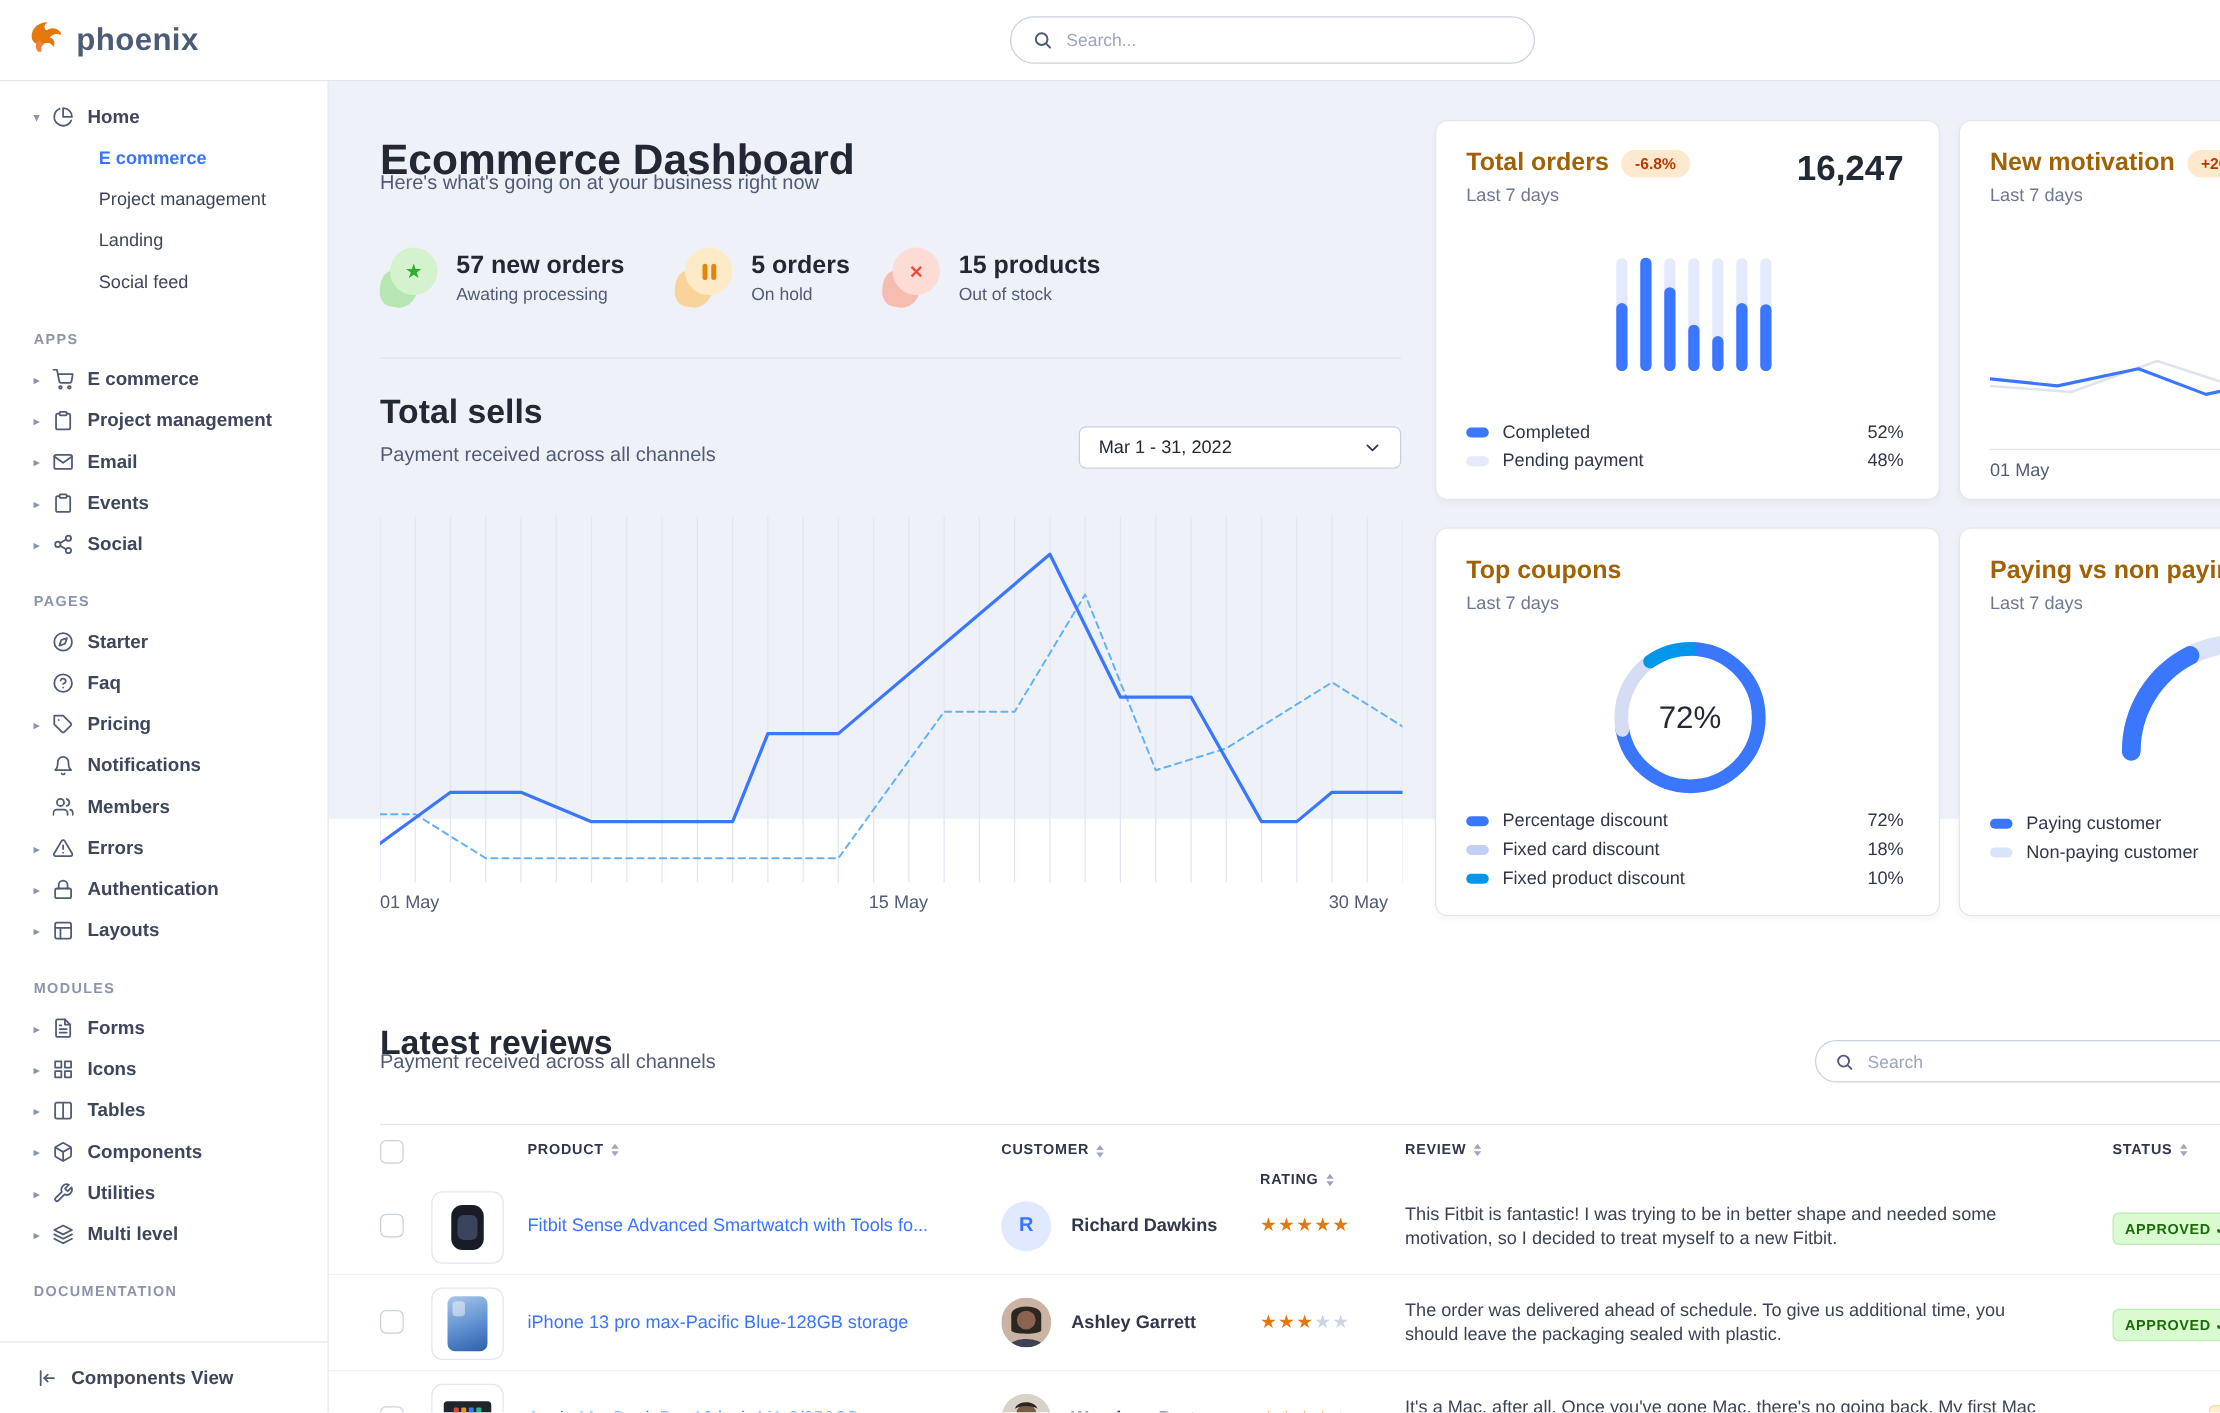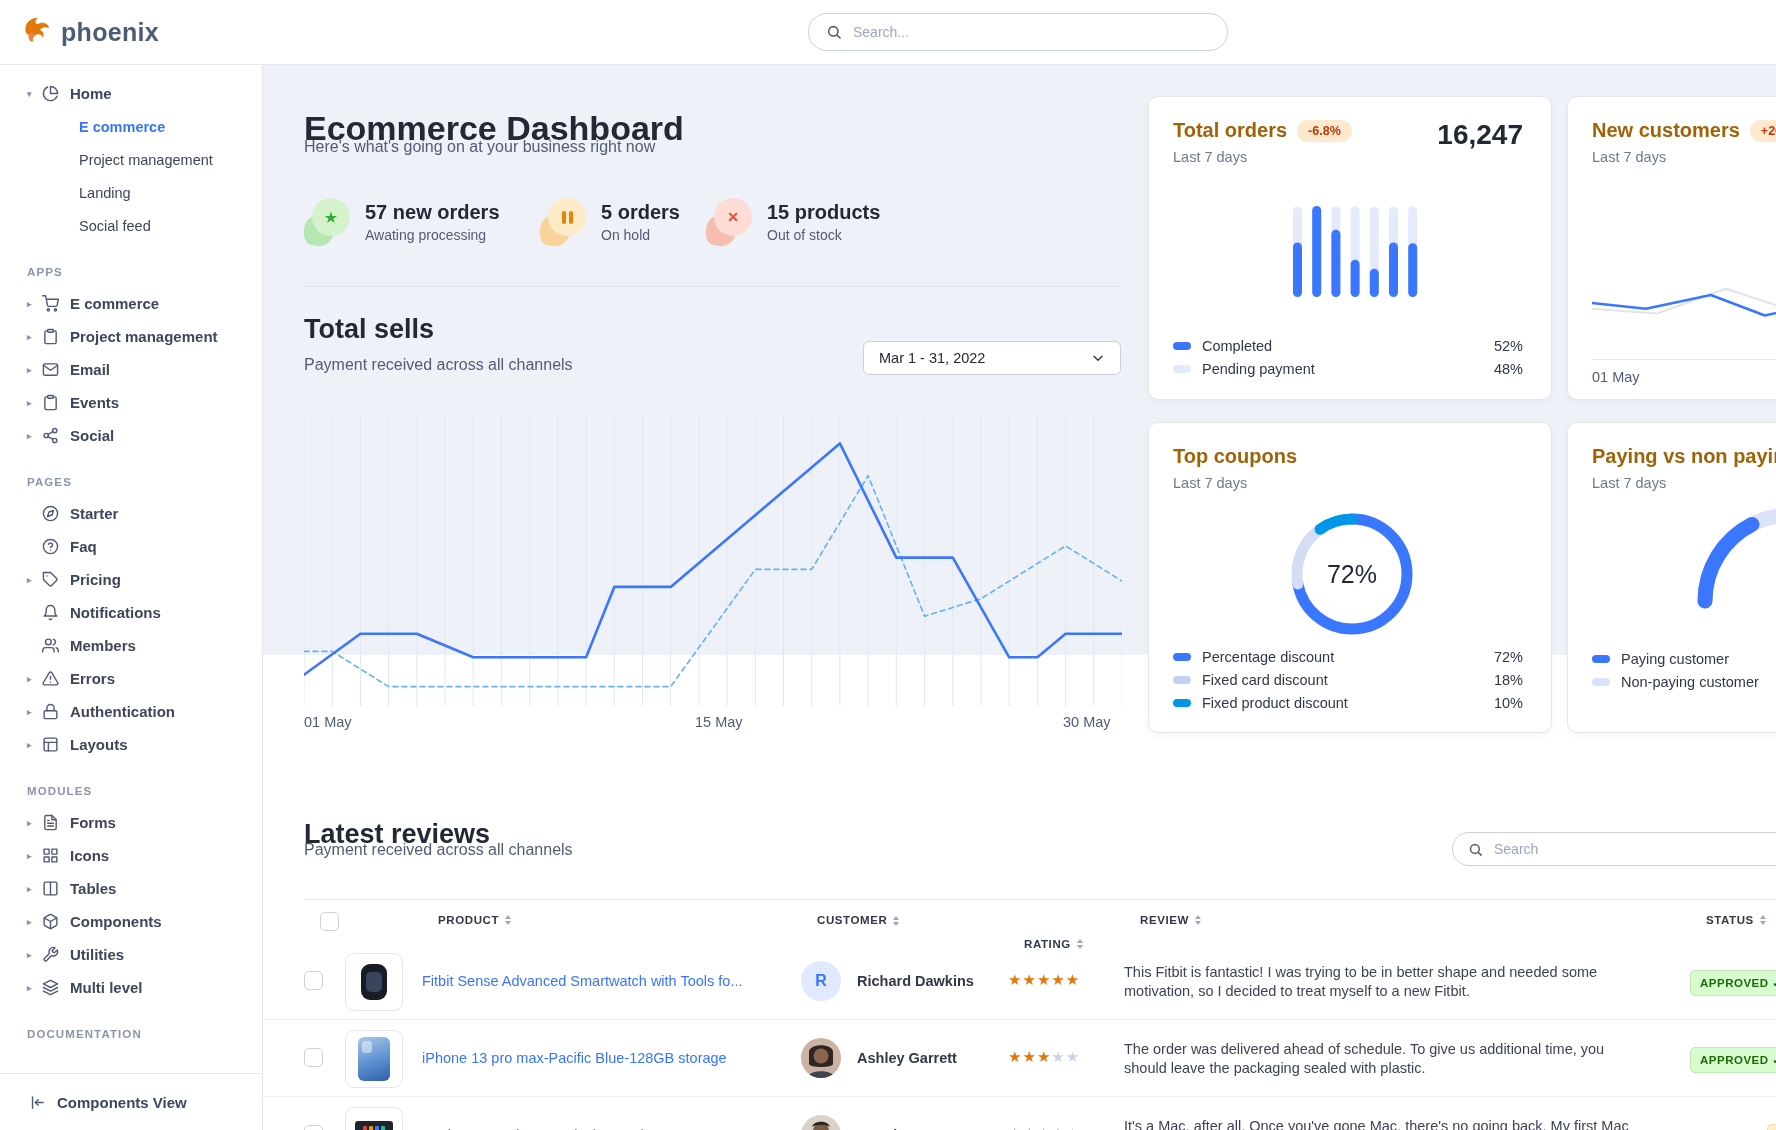"New customers" span.card-title { text: customers -> motivation }
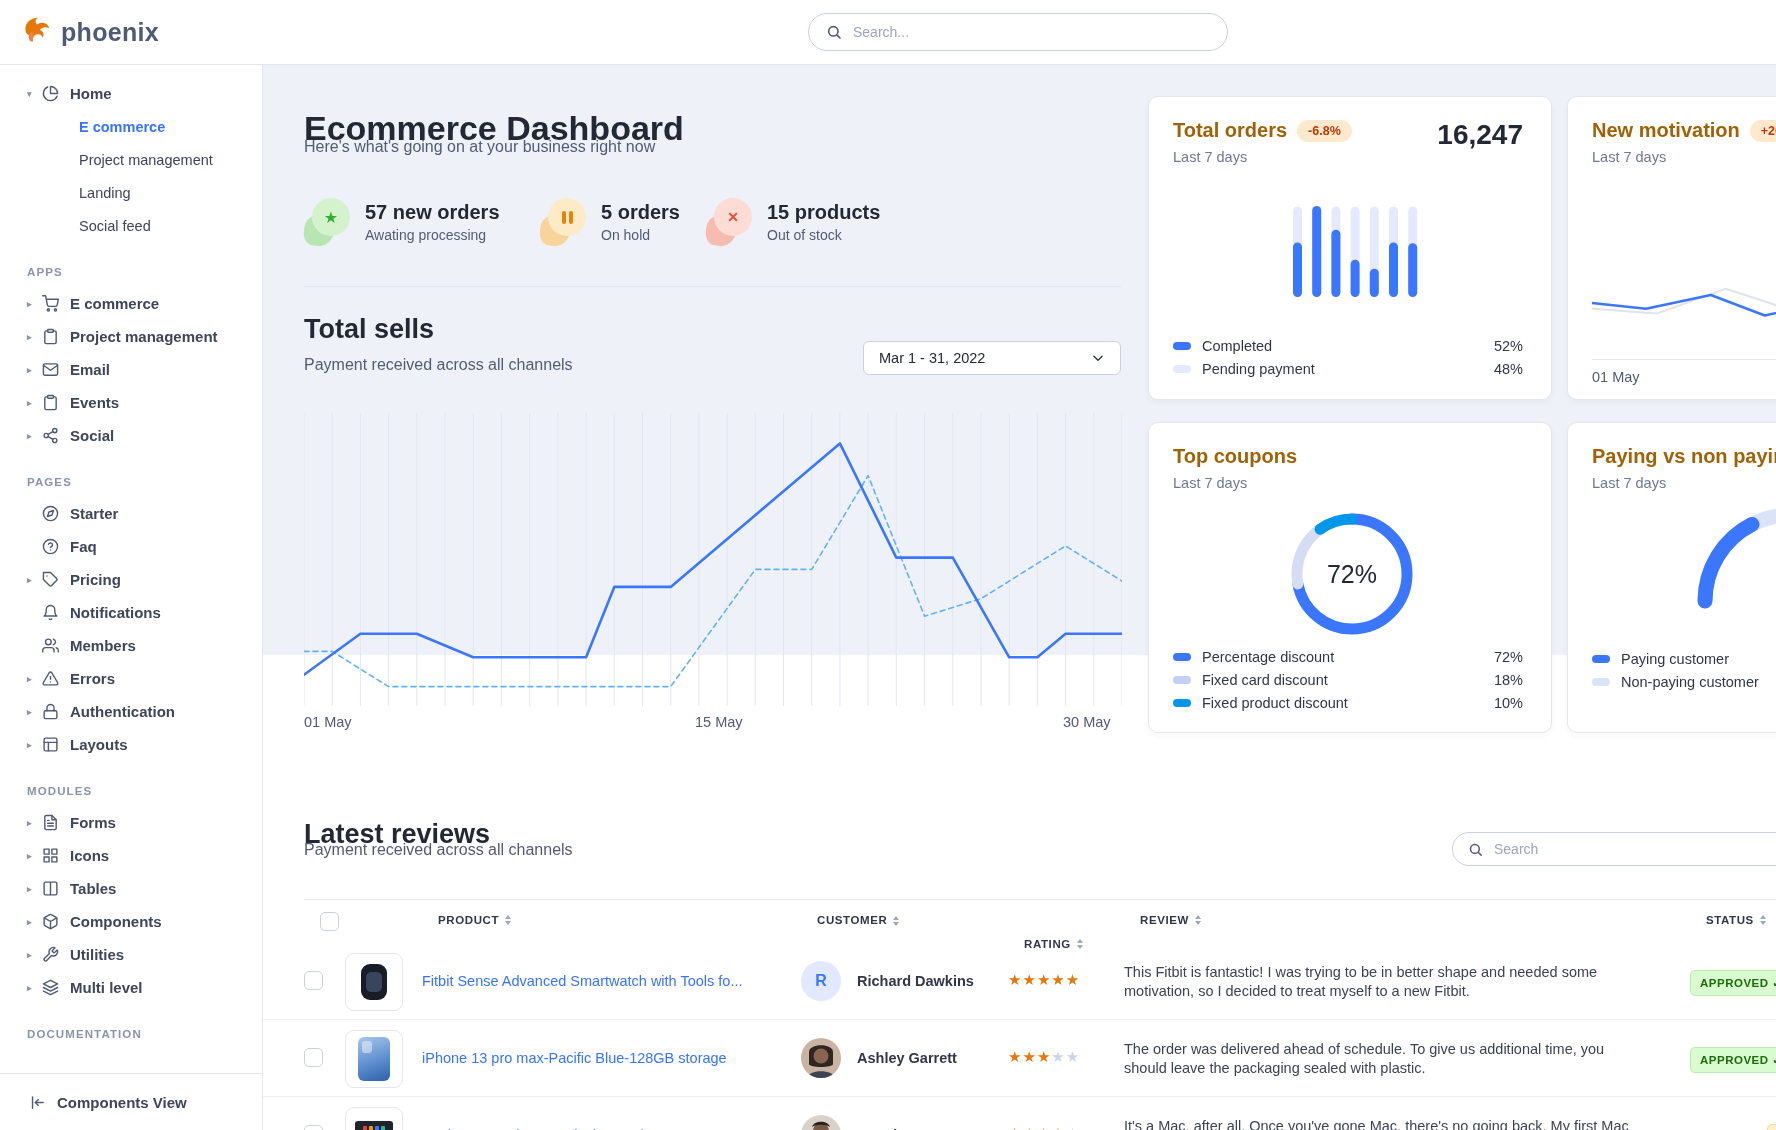"PRODUCT" .thead { left: 16px -> 0 }
